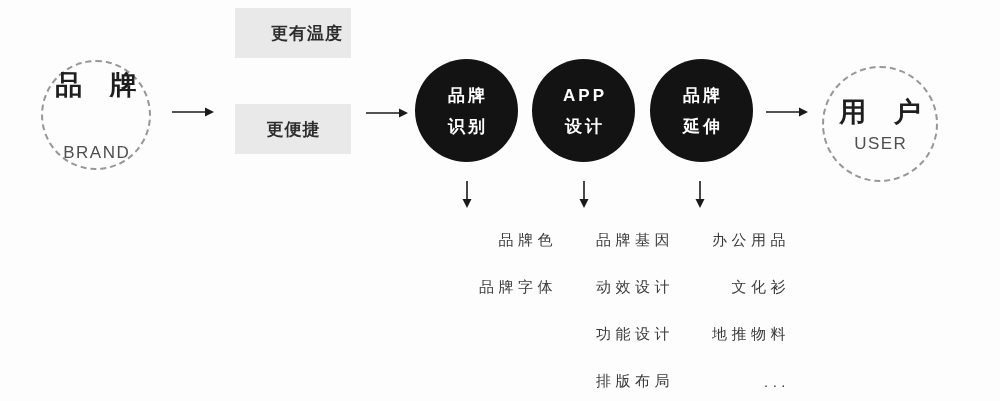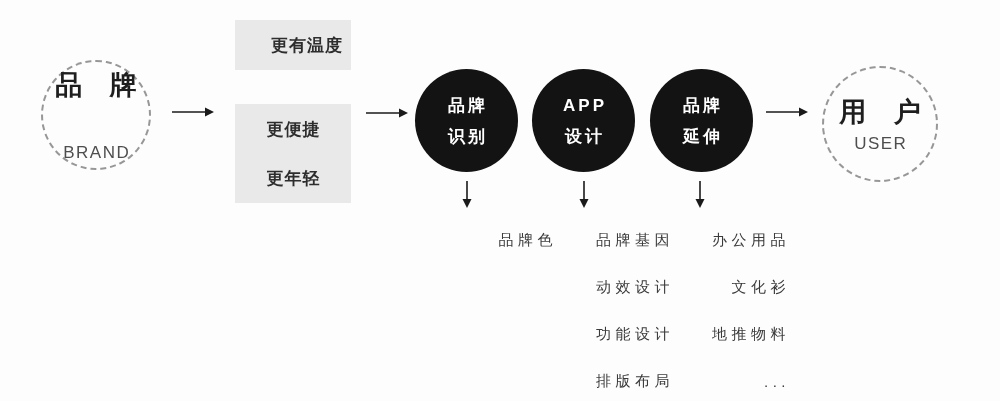"更有温度" .quality-box.q0 { top: 20px -> 8px }
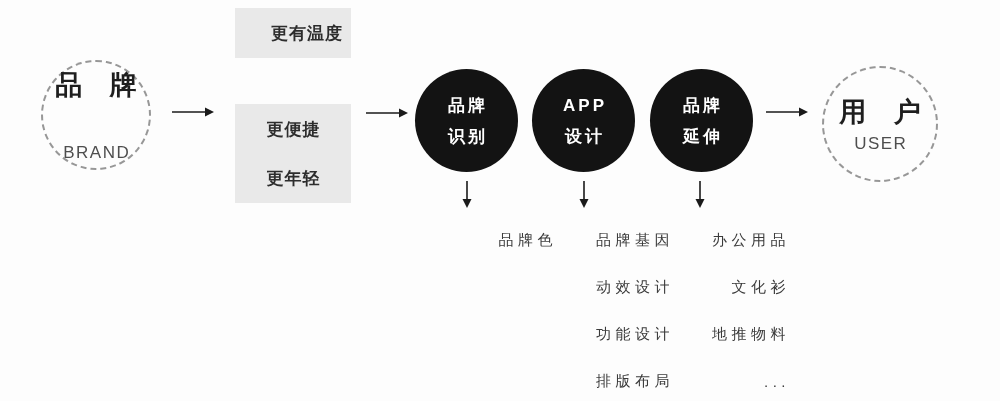"品牌" .stage-circle { top: 69px -> 59px }
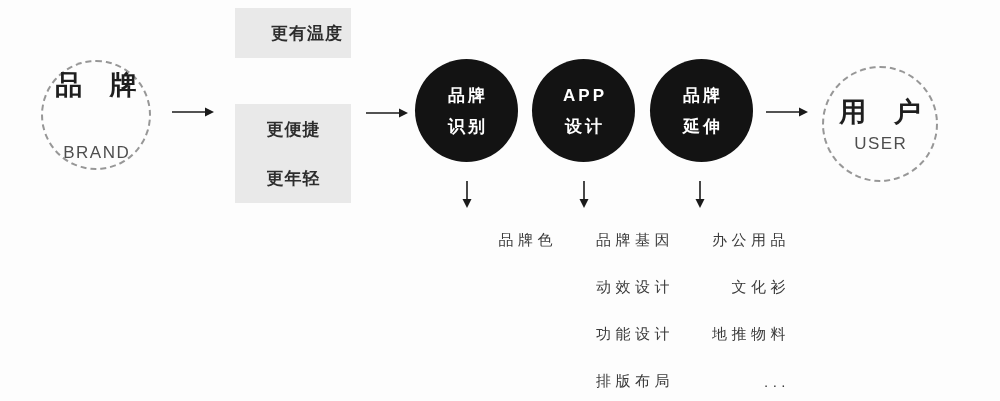"更年轻" div.quality-box { html: <div> <span>更年轻</span> </div> -> none }
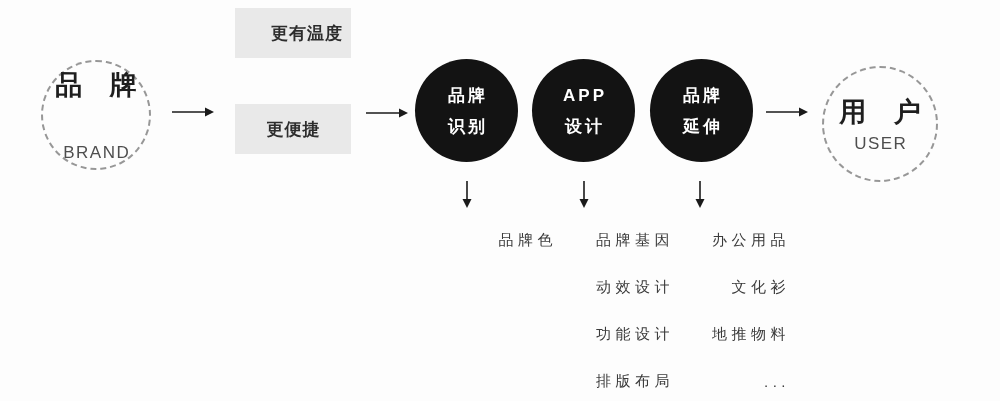"品牌字体" div.stage-item { html: none -> <div>品牌字体</div> }
